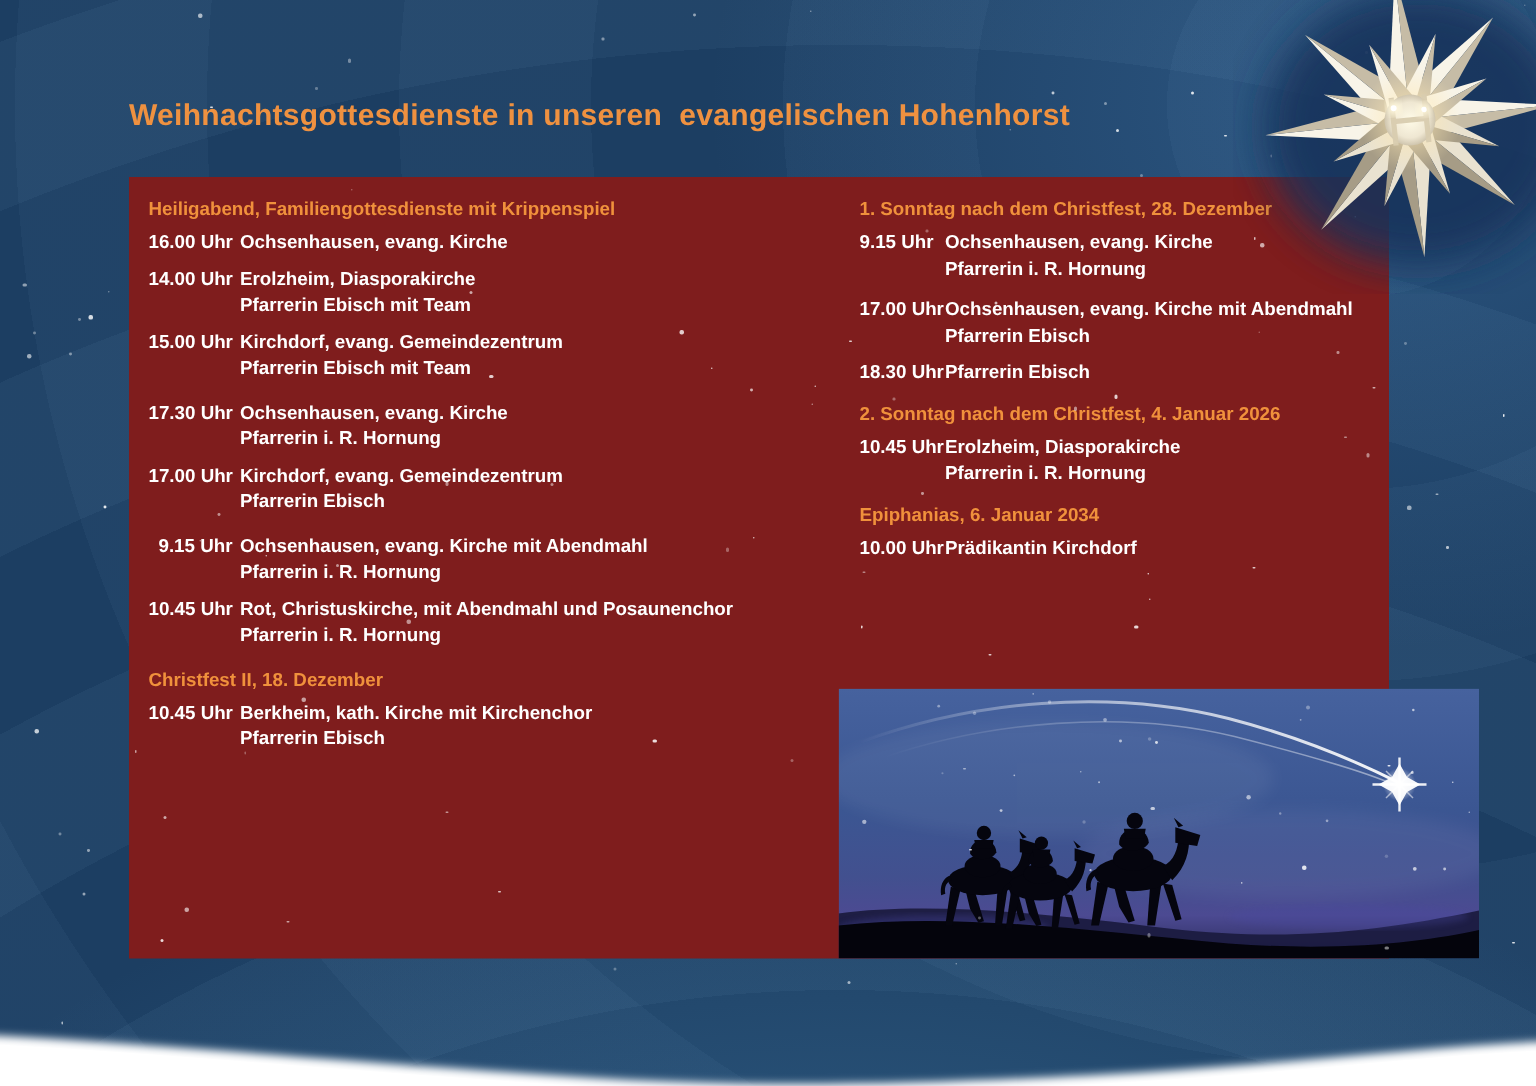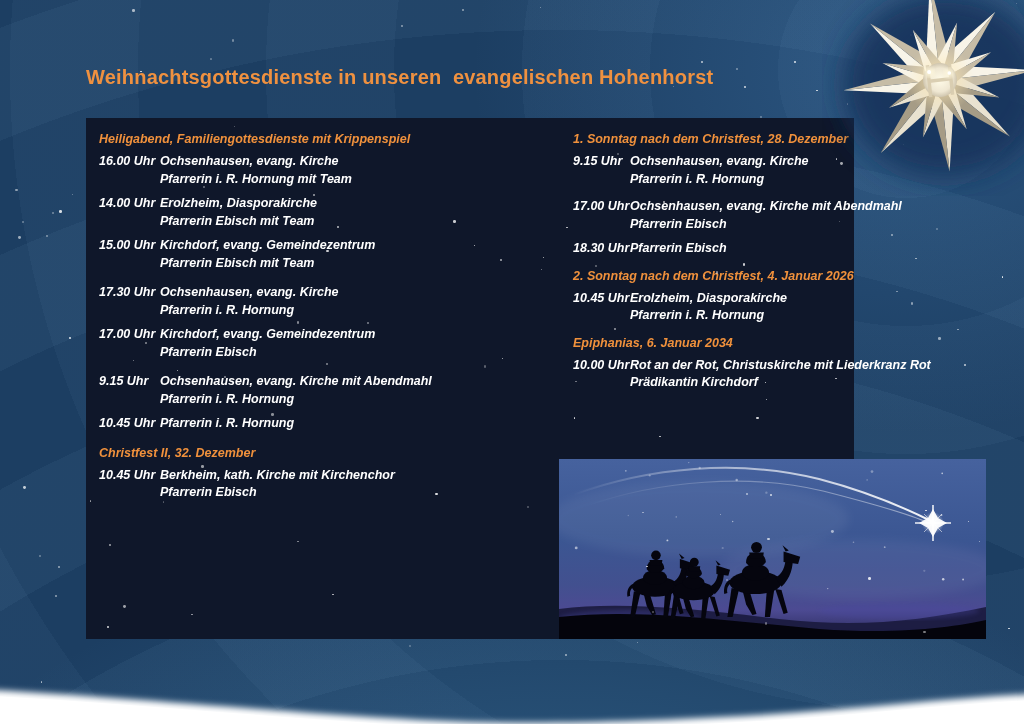"Heiligabend, Familiengottesdienste mit" .panel { background: #0f172a -> #7f1d1d; font-style: italic -> none; width: 768px -> 840px }
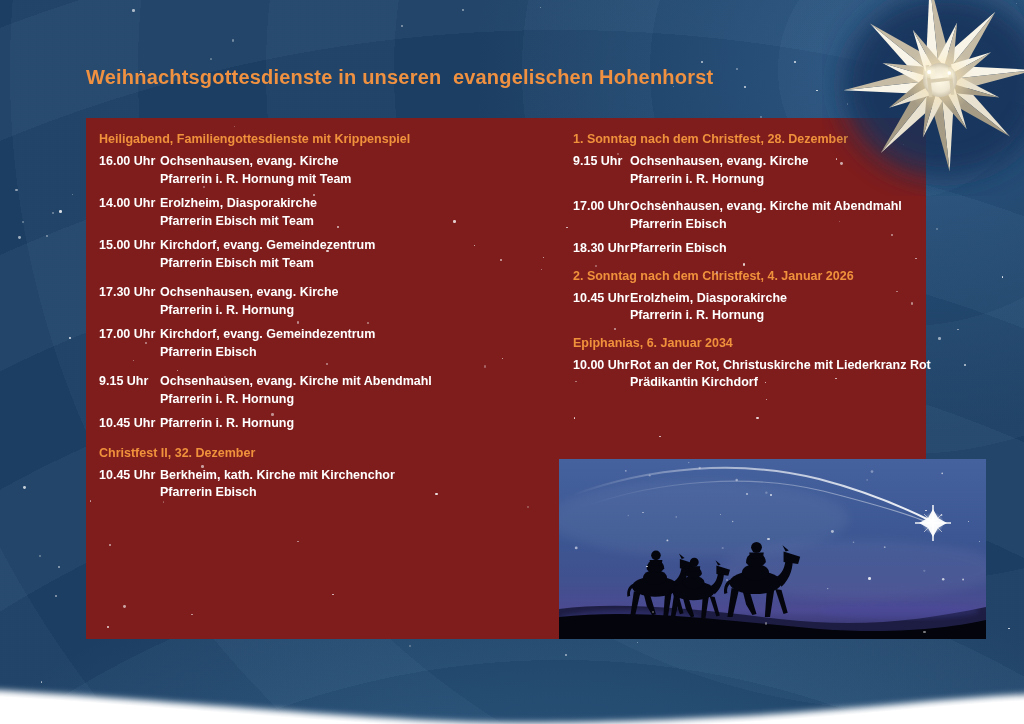"16.00 Uhr" .service-time { text-align: left -> right }
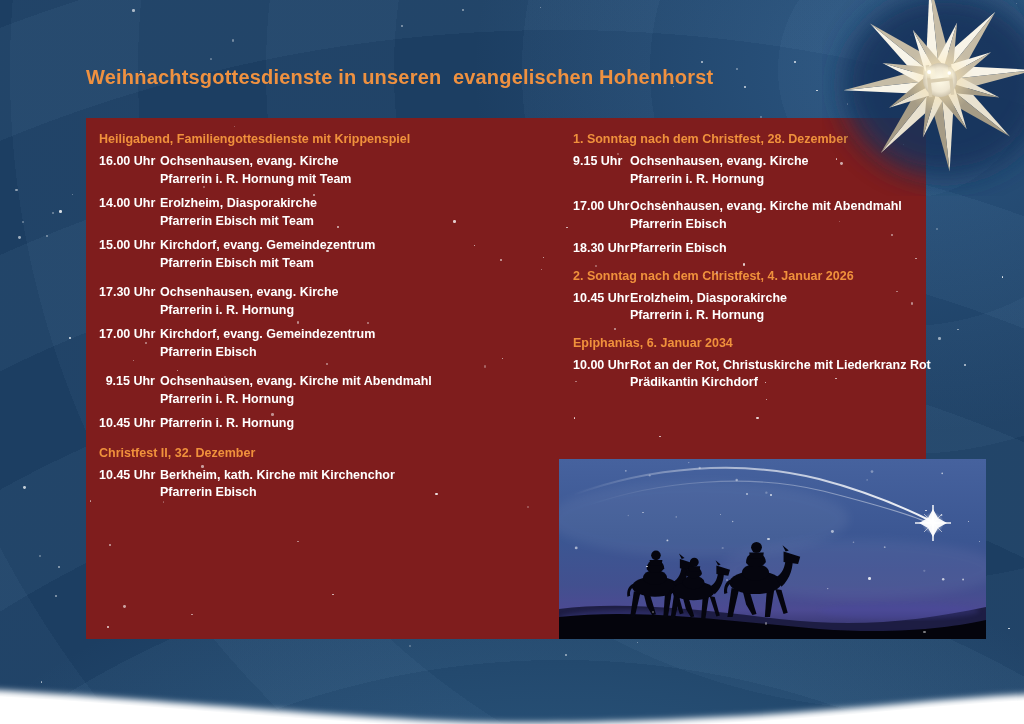"Pfarrerin i. R. Hornung mit" div.service-minister { html: <div>Pfarrerin i. R. Hornung mit Team</div> -> none }
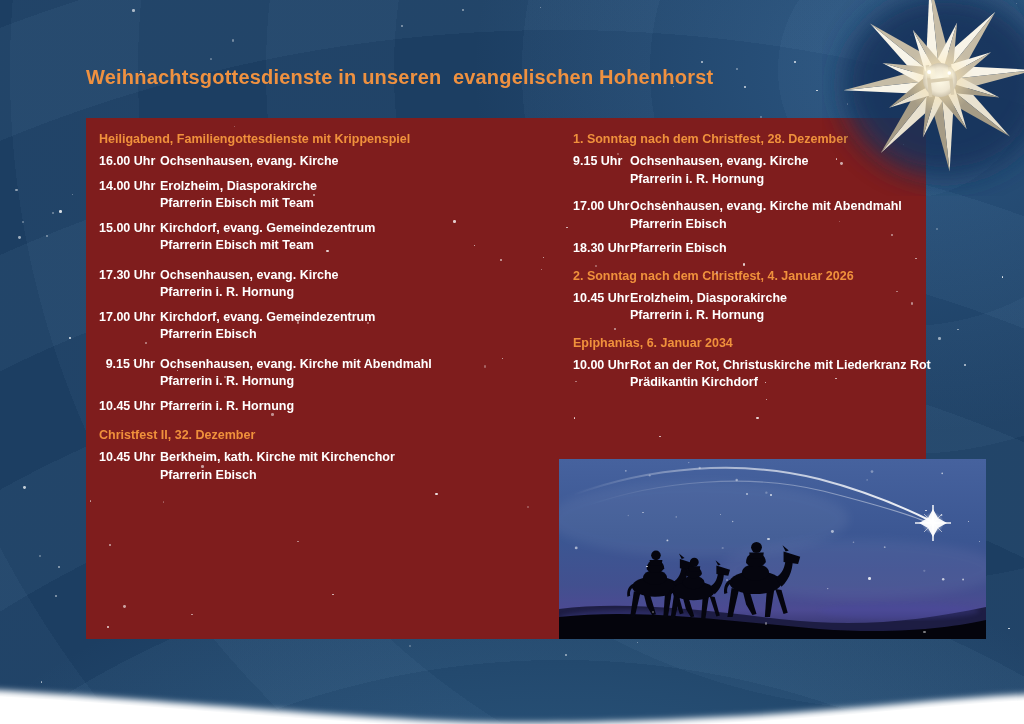"Rot an der Rot, Christuskirche" div.service-location { html: <div>Rot an der Rot, Christuskirche mit Liederkranz Rot</div> -> none }
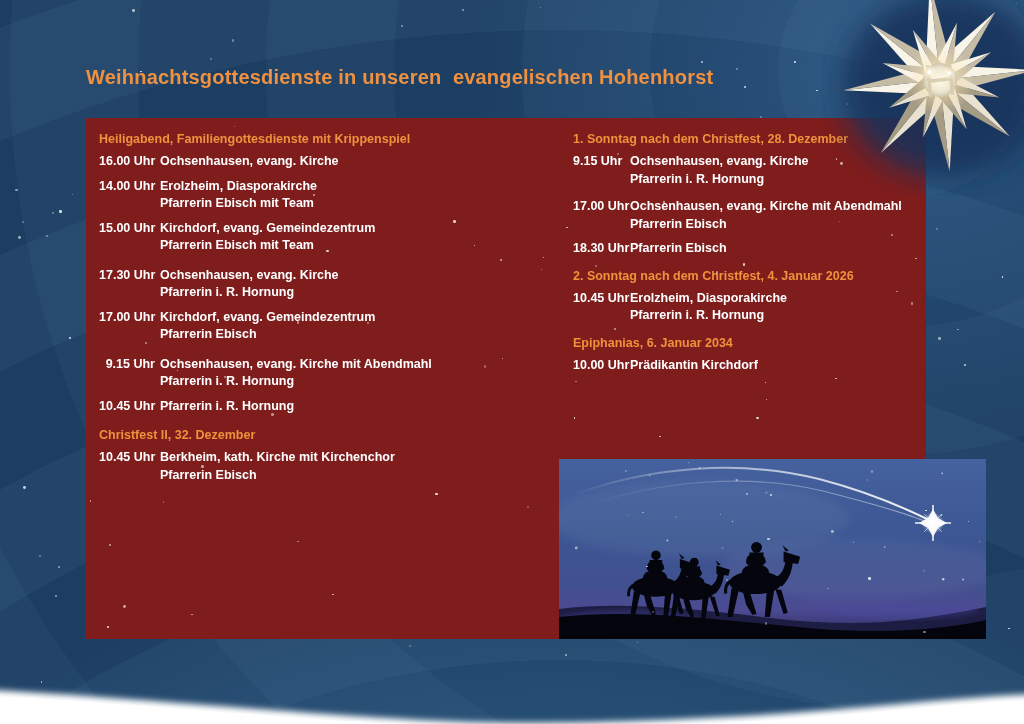"Rot, Christuskirche, mit Abendmahl und" div.service-location { html: none -> <div>Rot, Christuskirche, mit Abendmahl und Posaunenchor</div> }
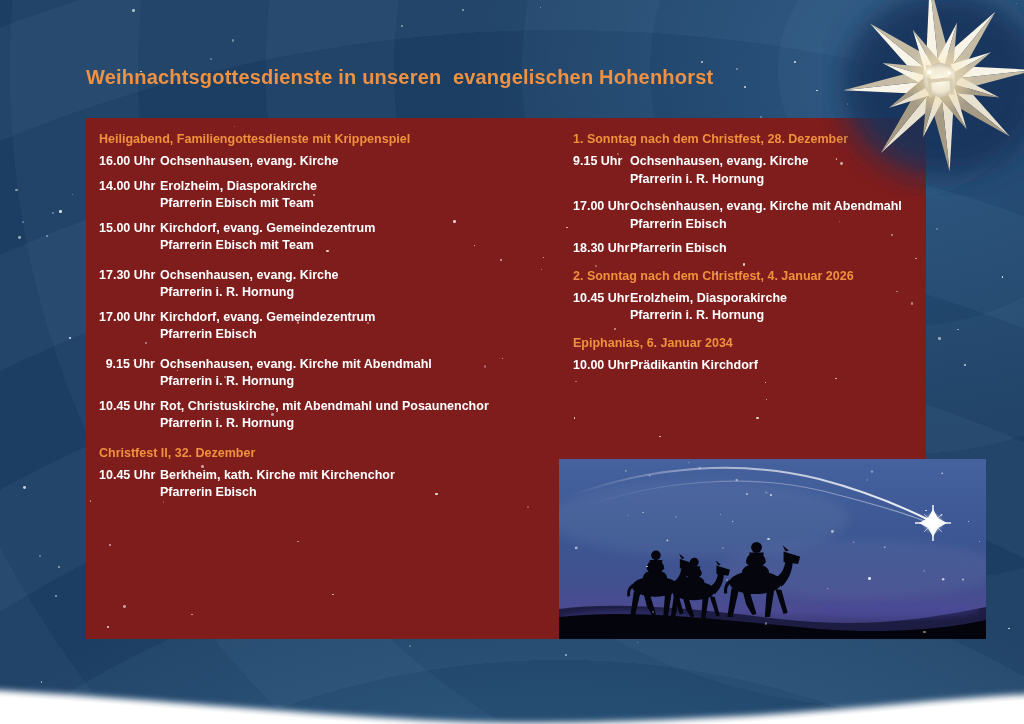"Christfest II, 32. Dezember" div.section-heading { text: 32 -> 18 }
